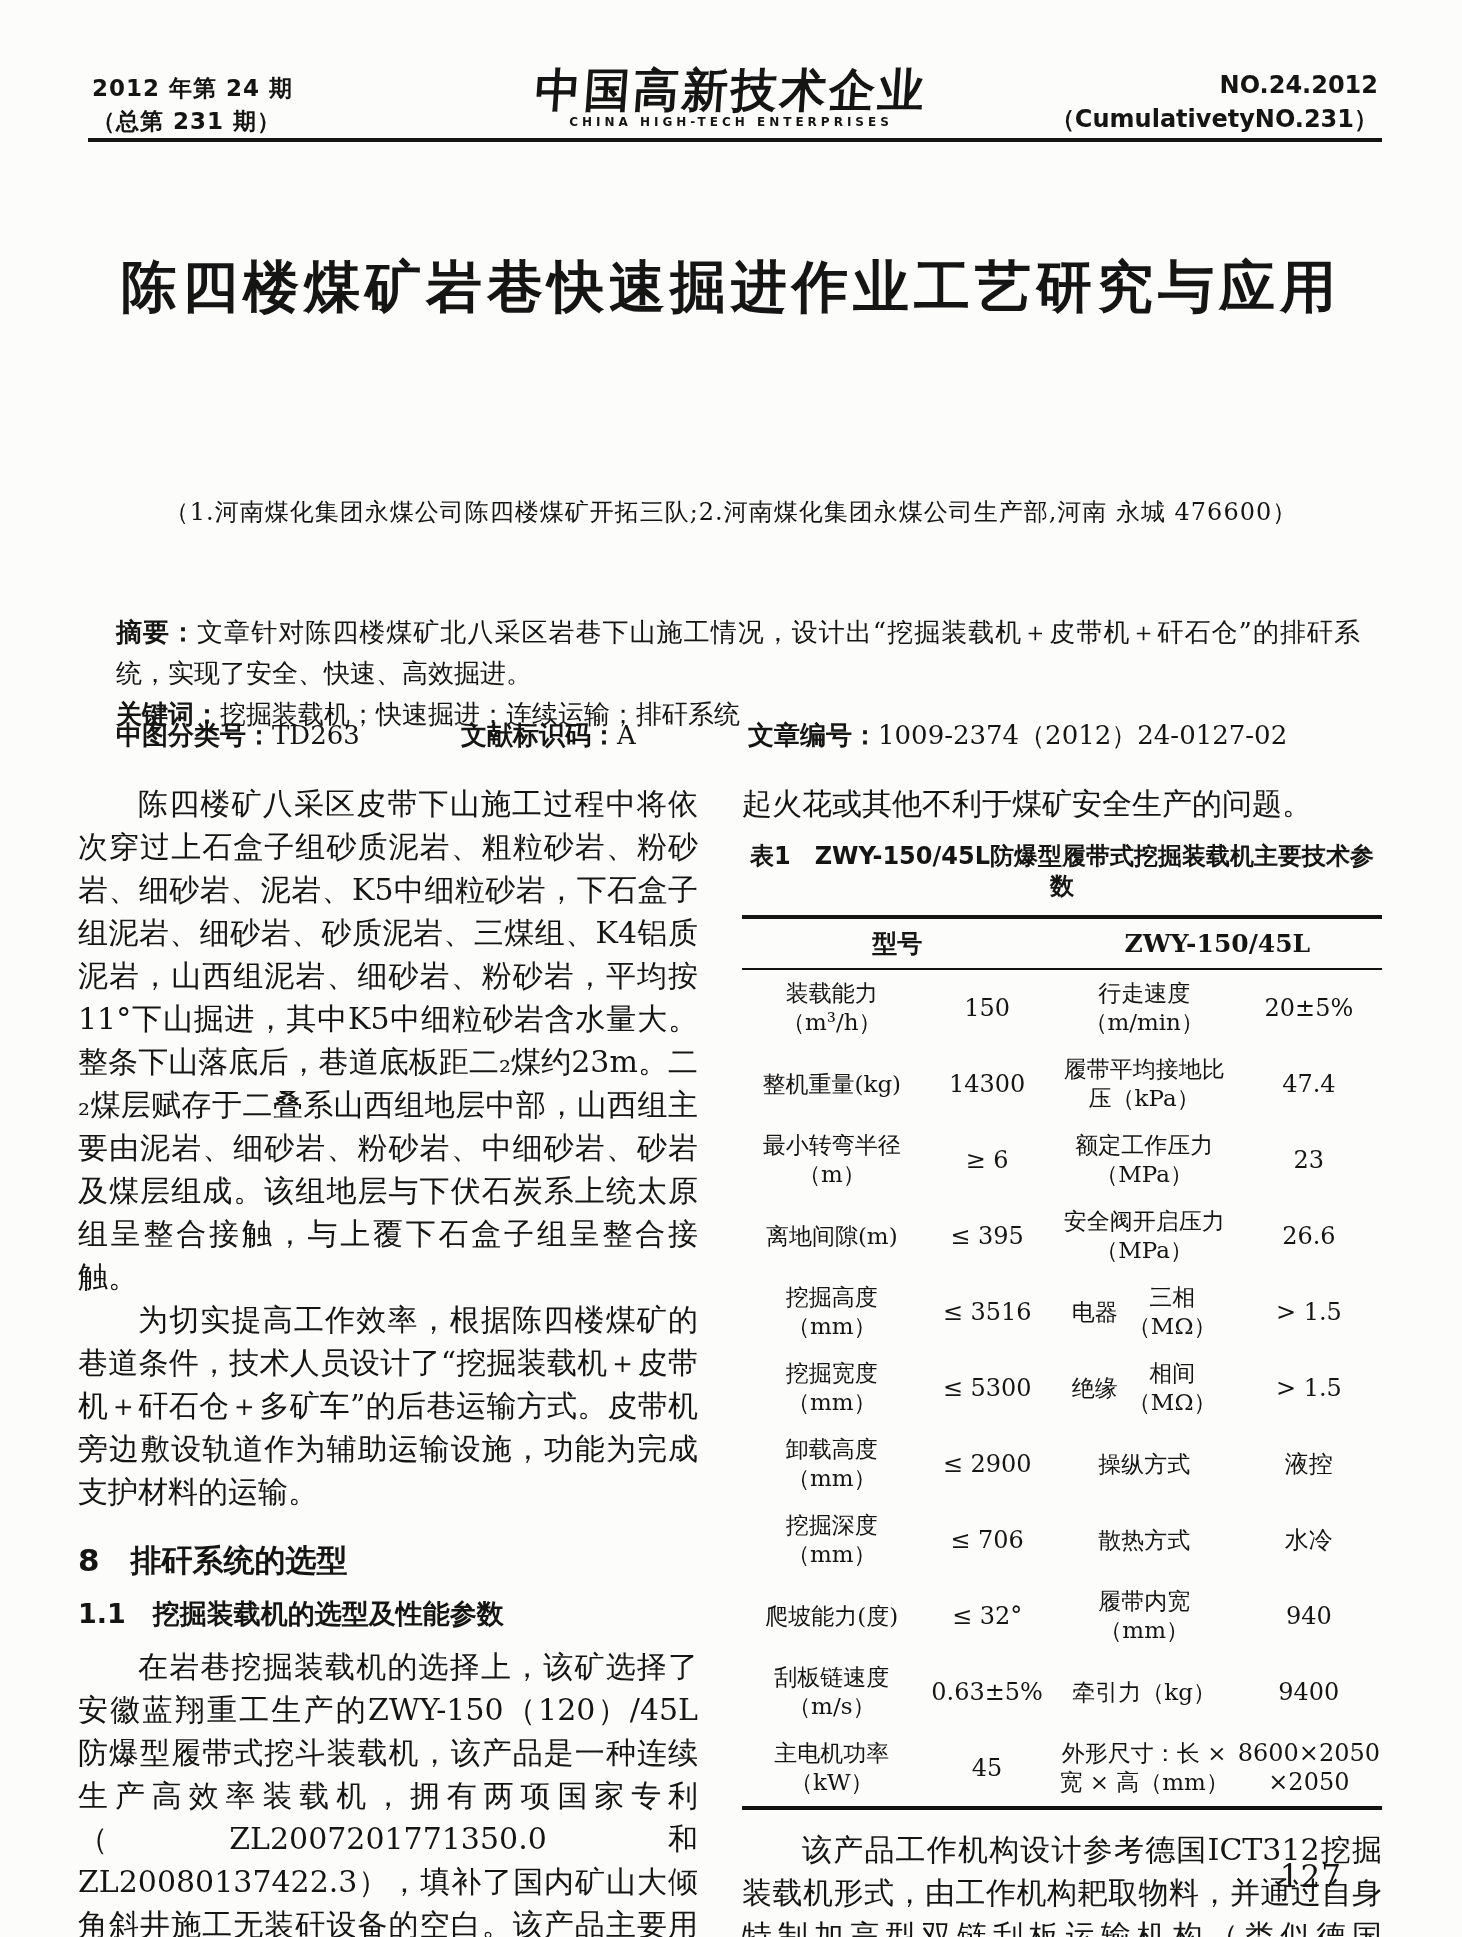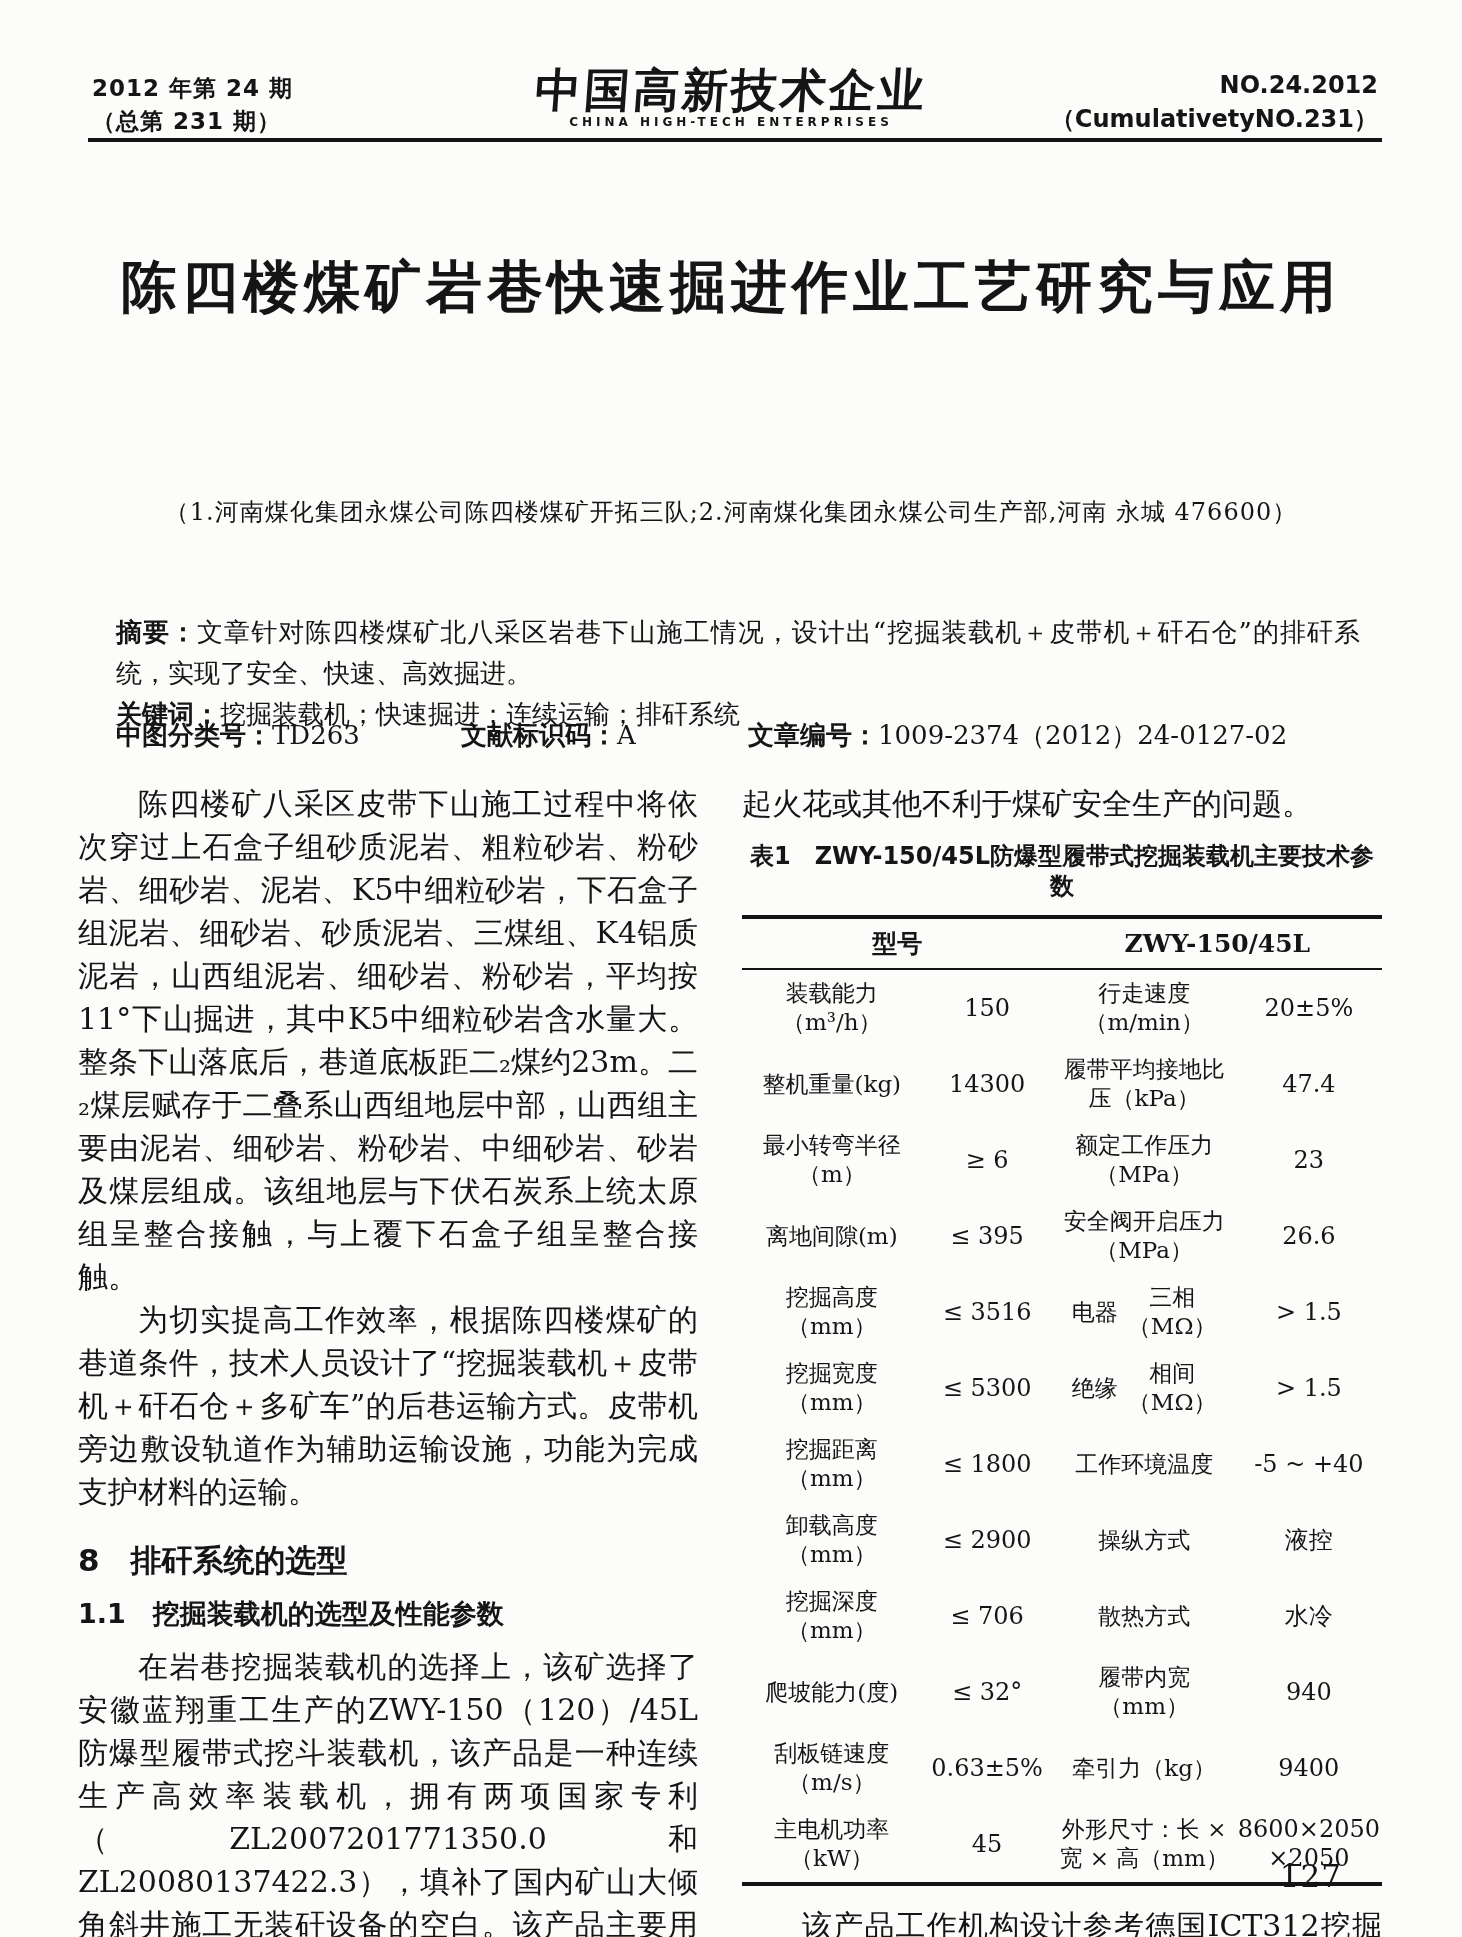"挖掘距离" tr { html: <tr> <td>挖掘距离 （mm）</td> <td>≤ 1800</td> <td>工作环境温度</td> <td>-5 ~ +40</td> </tr> -> none }
